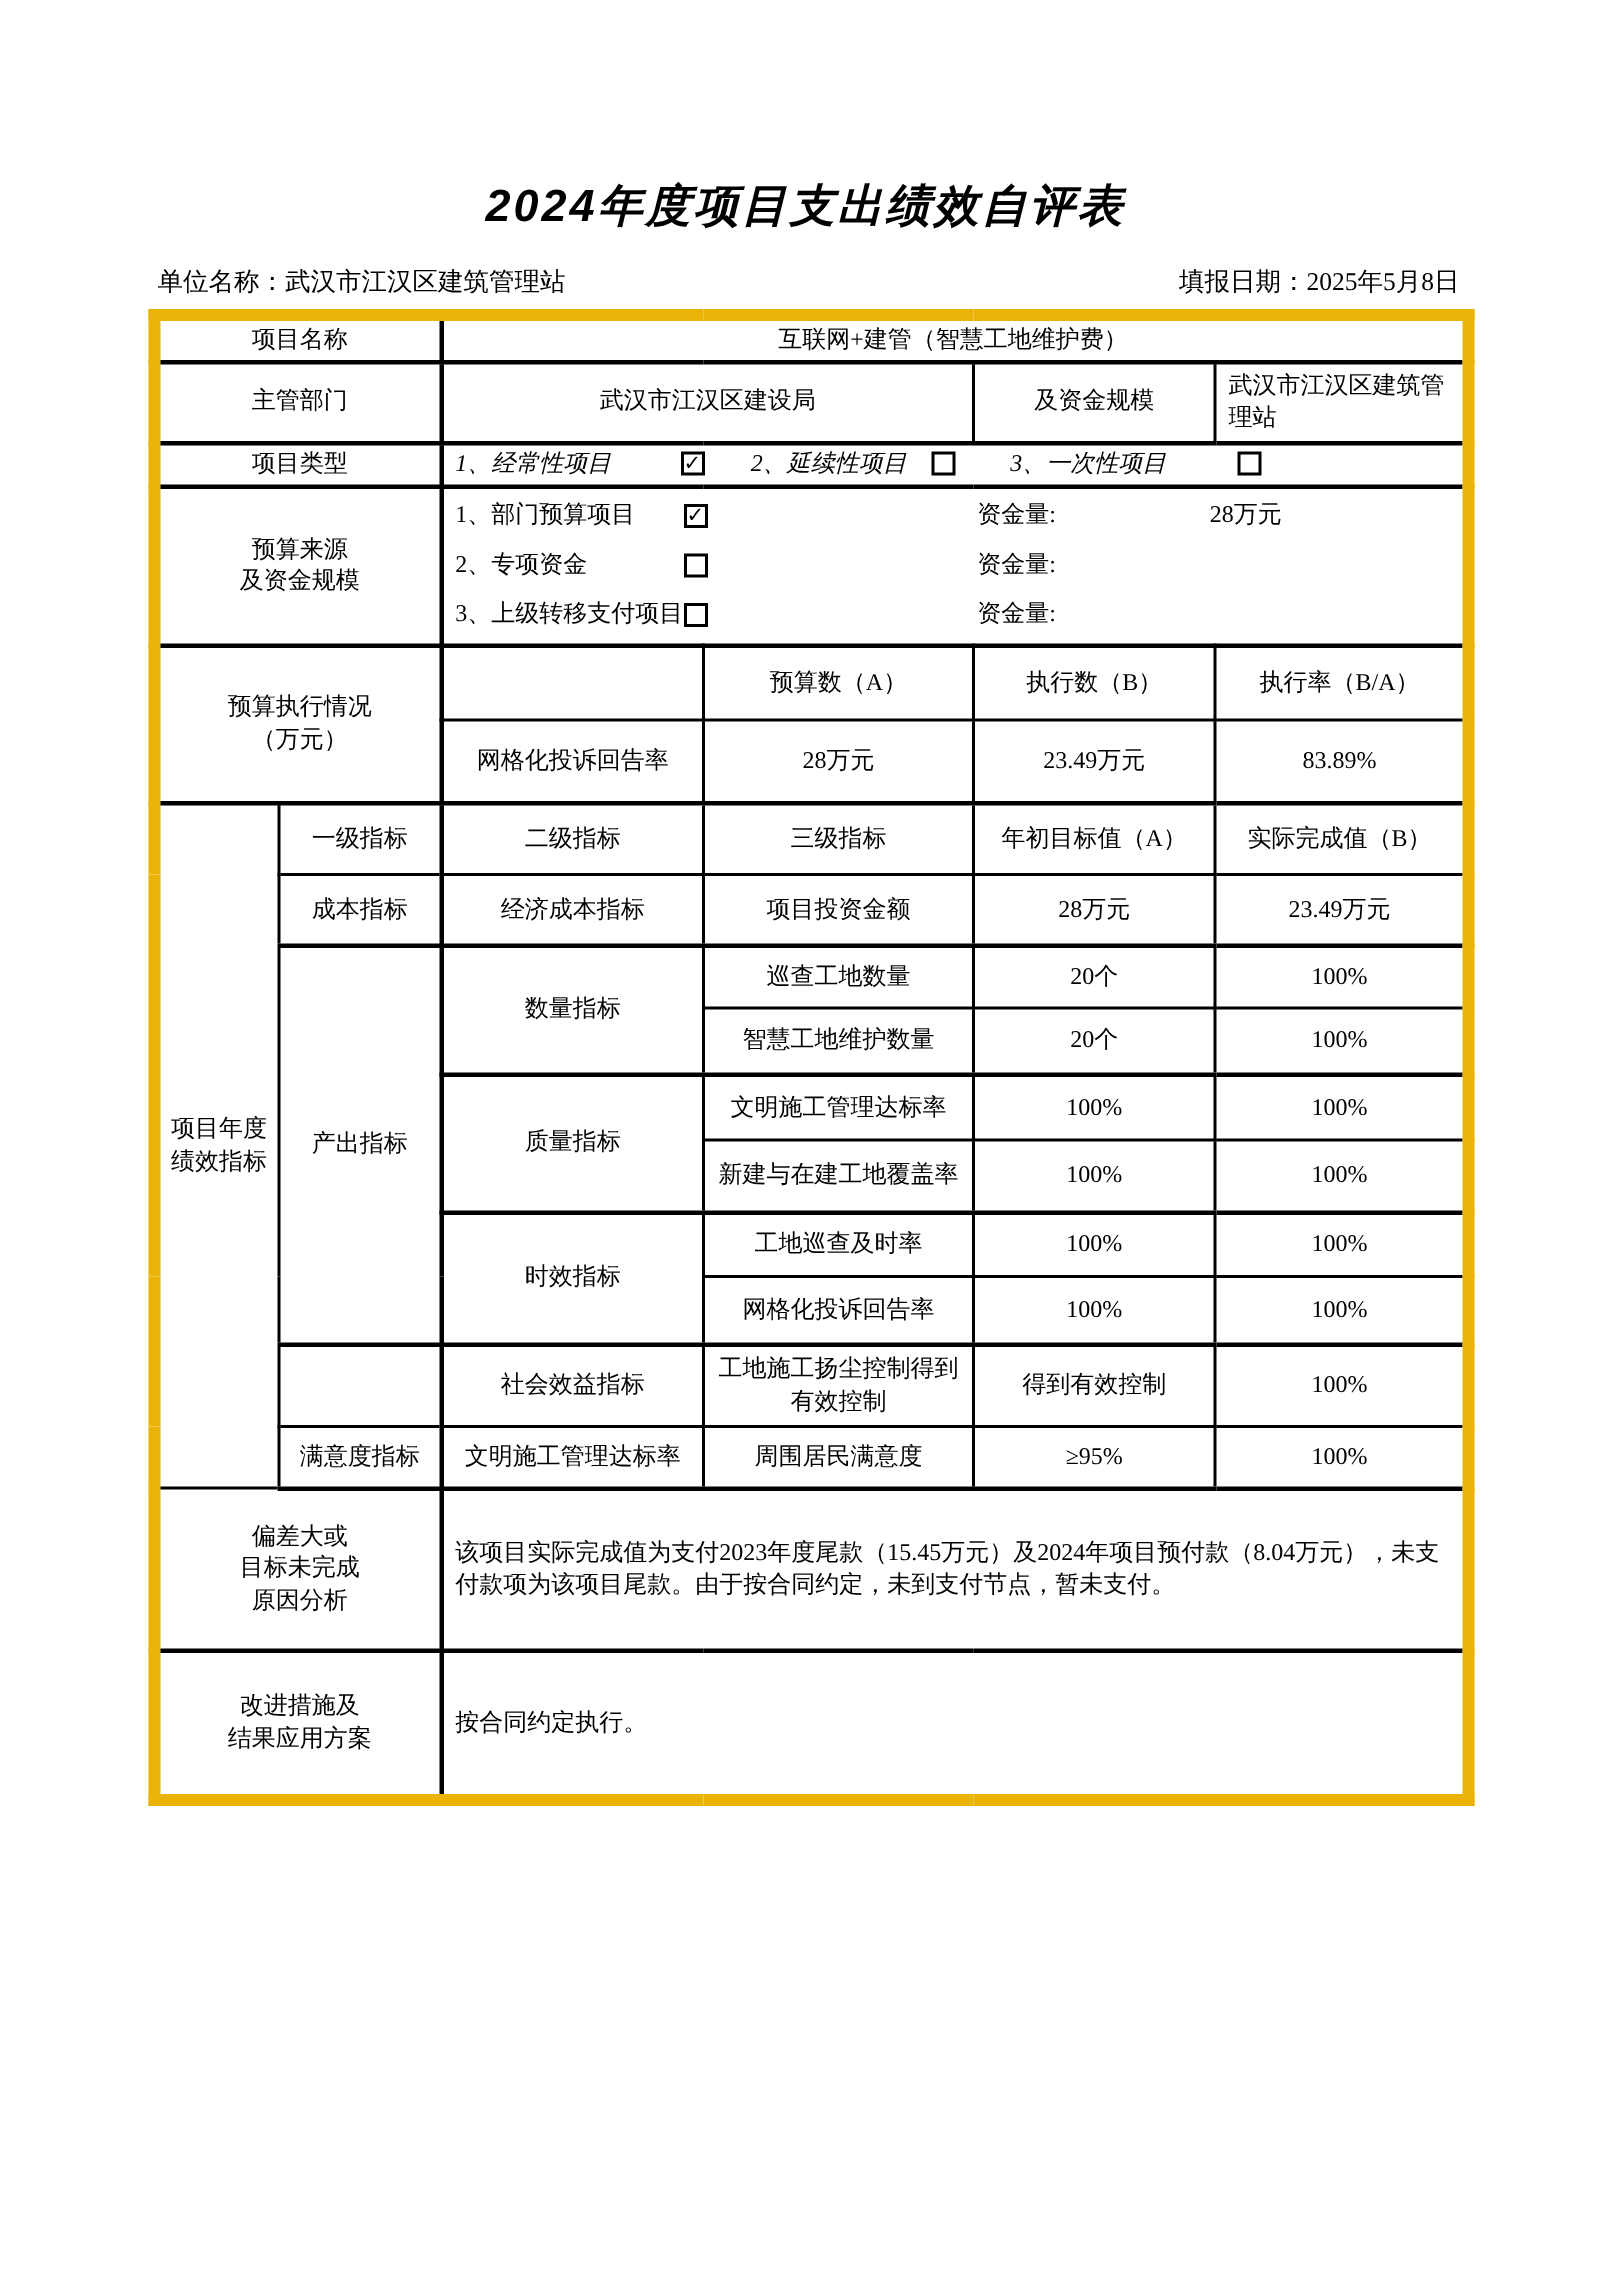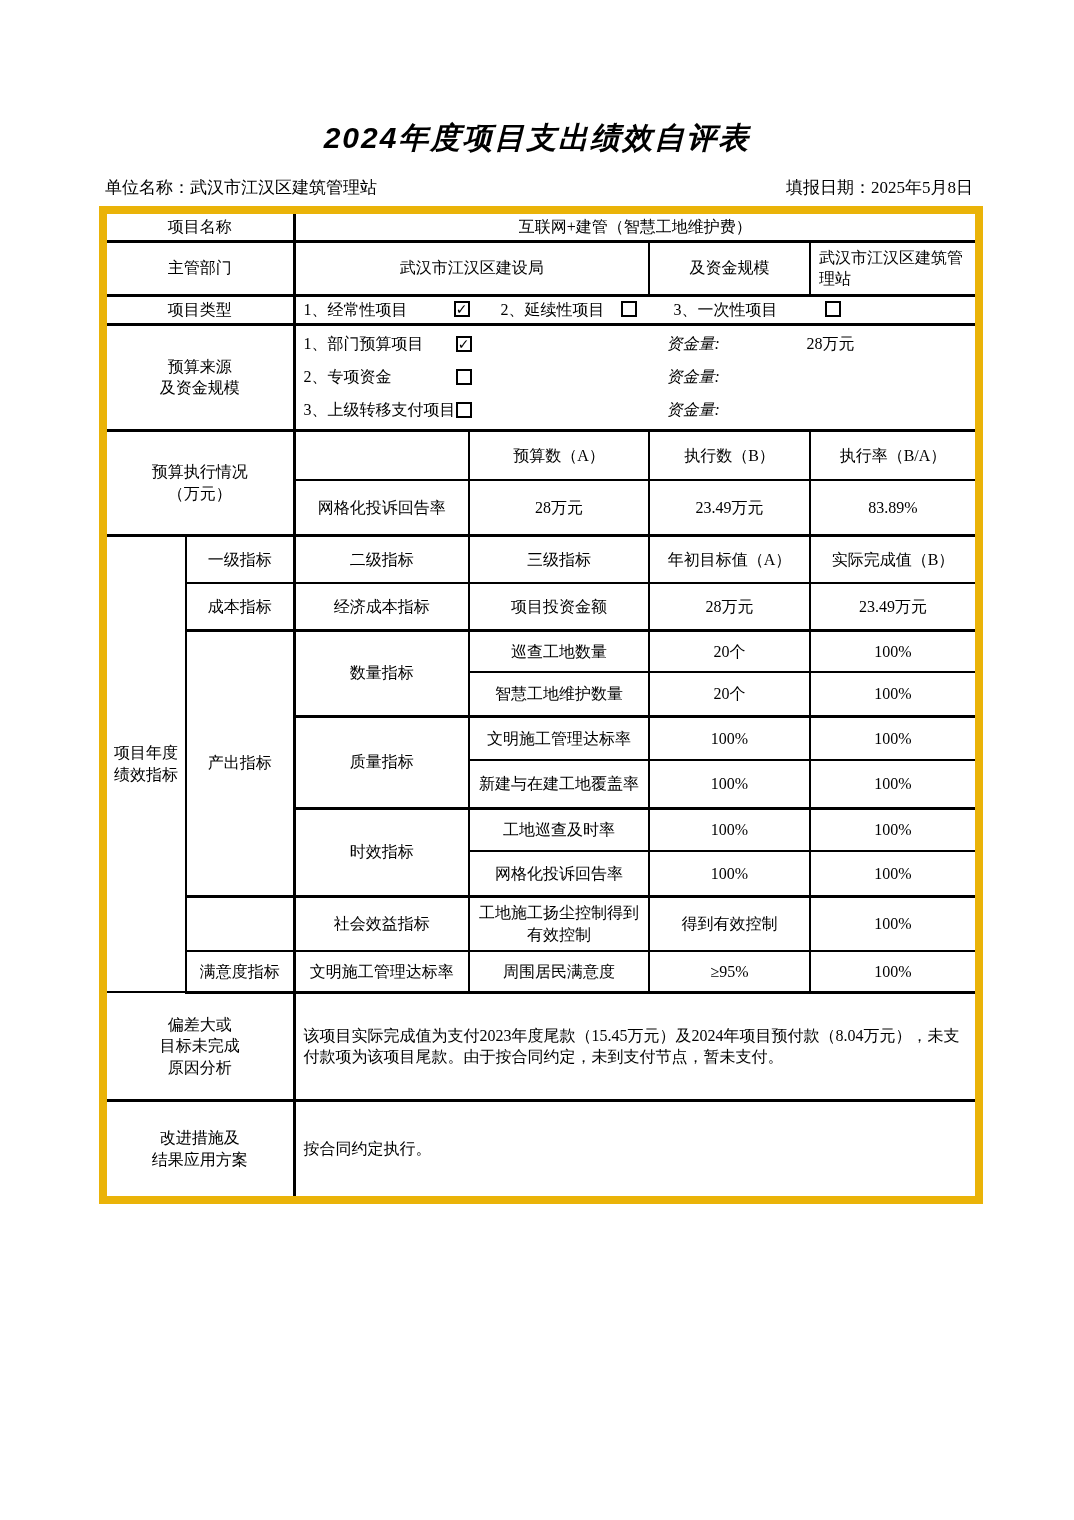"1、经常性项目" .optline { font-style: none -> italic }
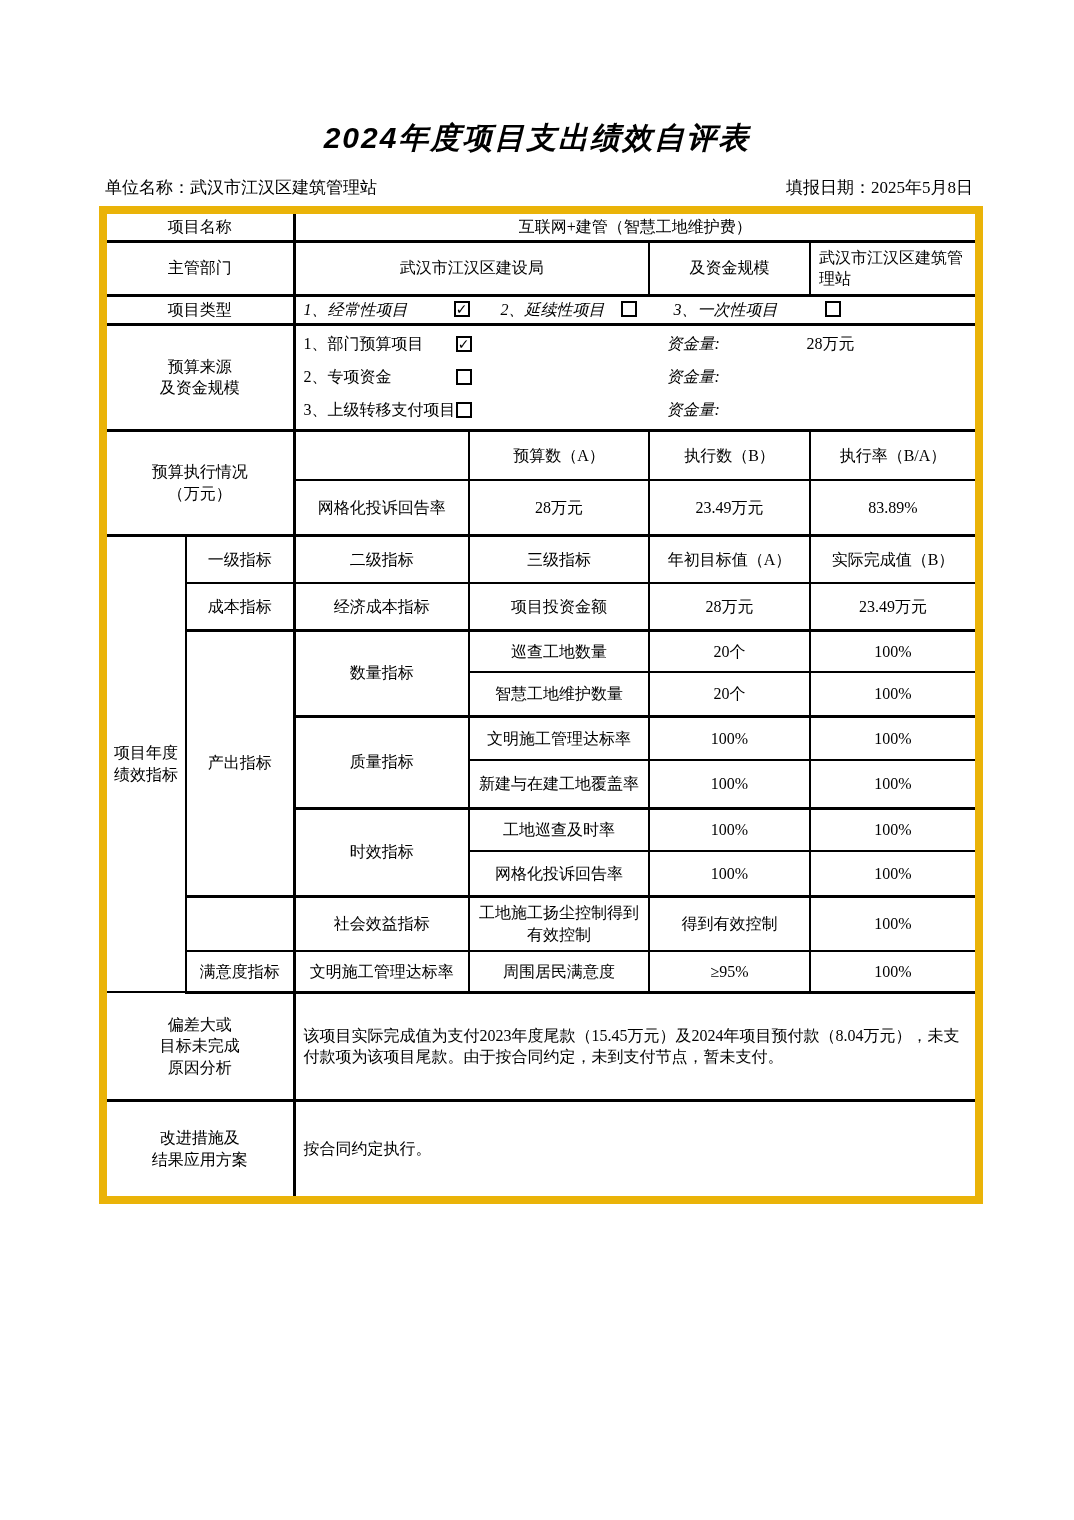"资金量:" .bs-amtlabel { font-style: italic -> none; left: 363px -> 348px }
